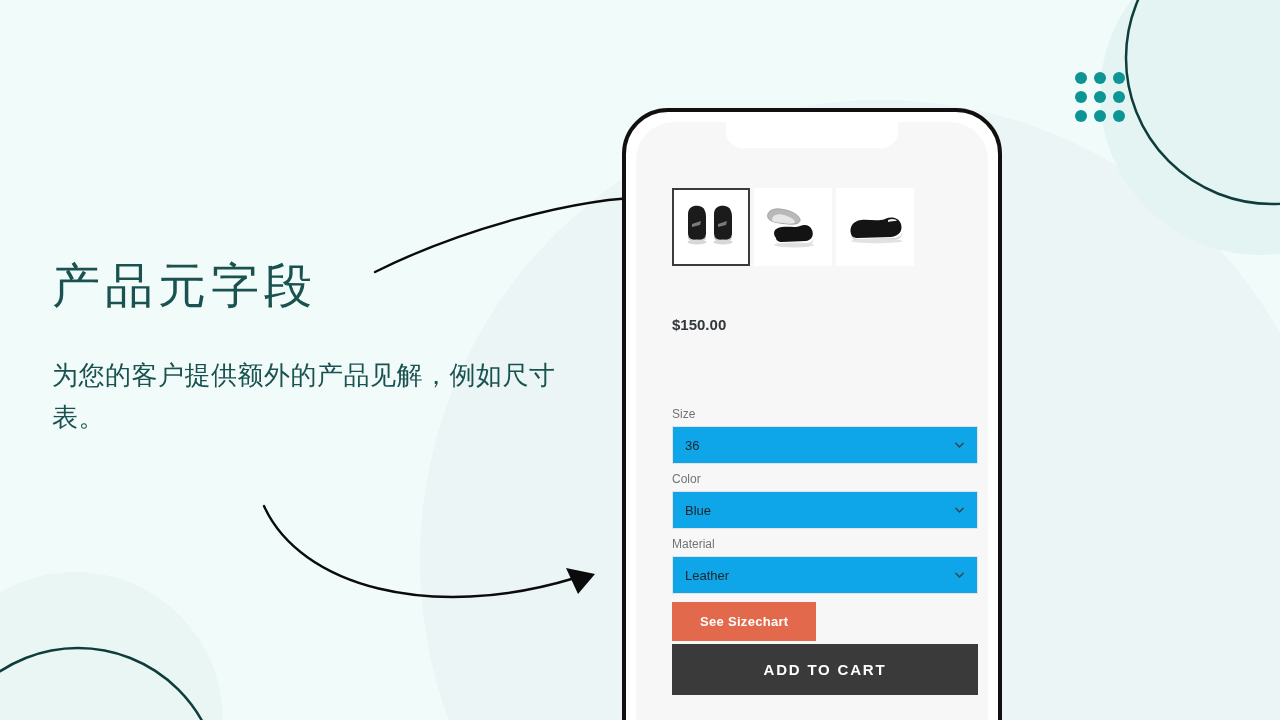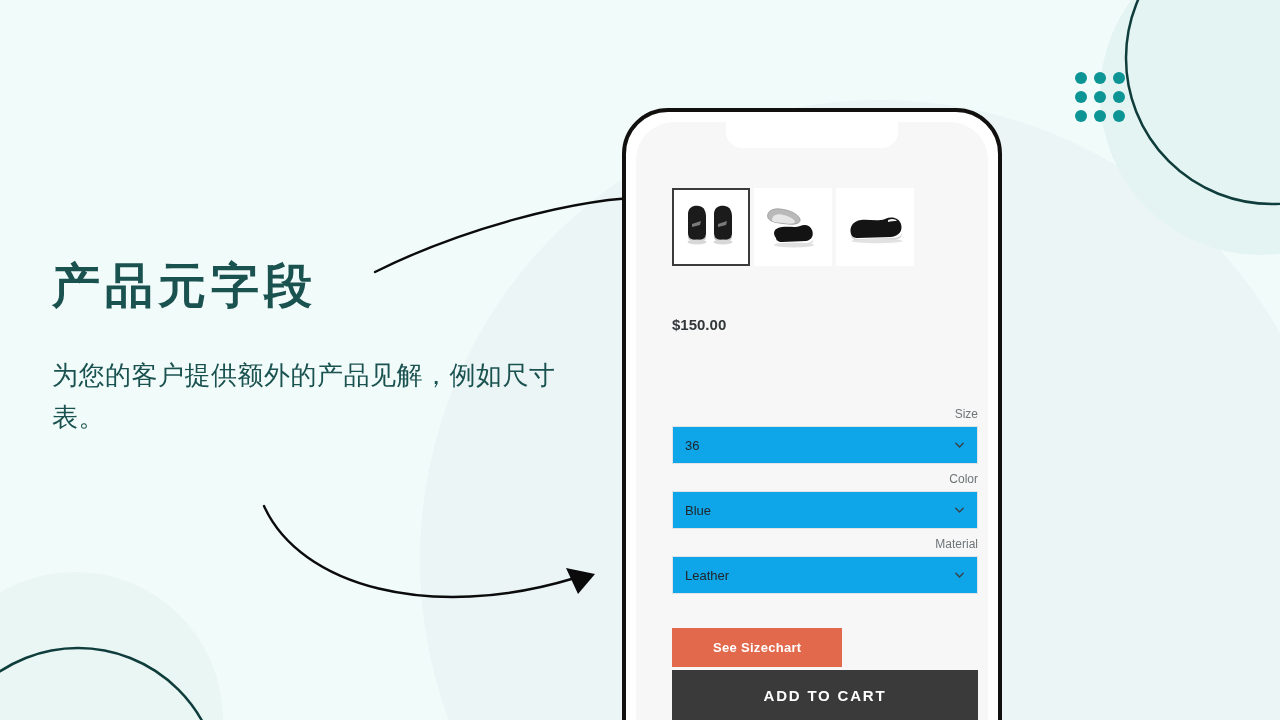"产品元字段" #headline { font-weight: bold -> normal }
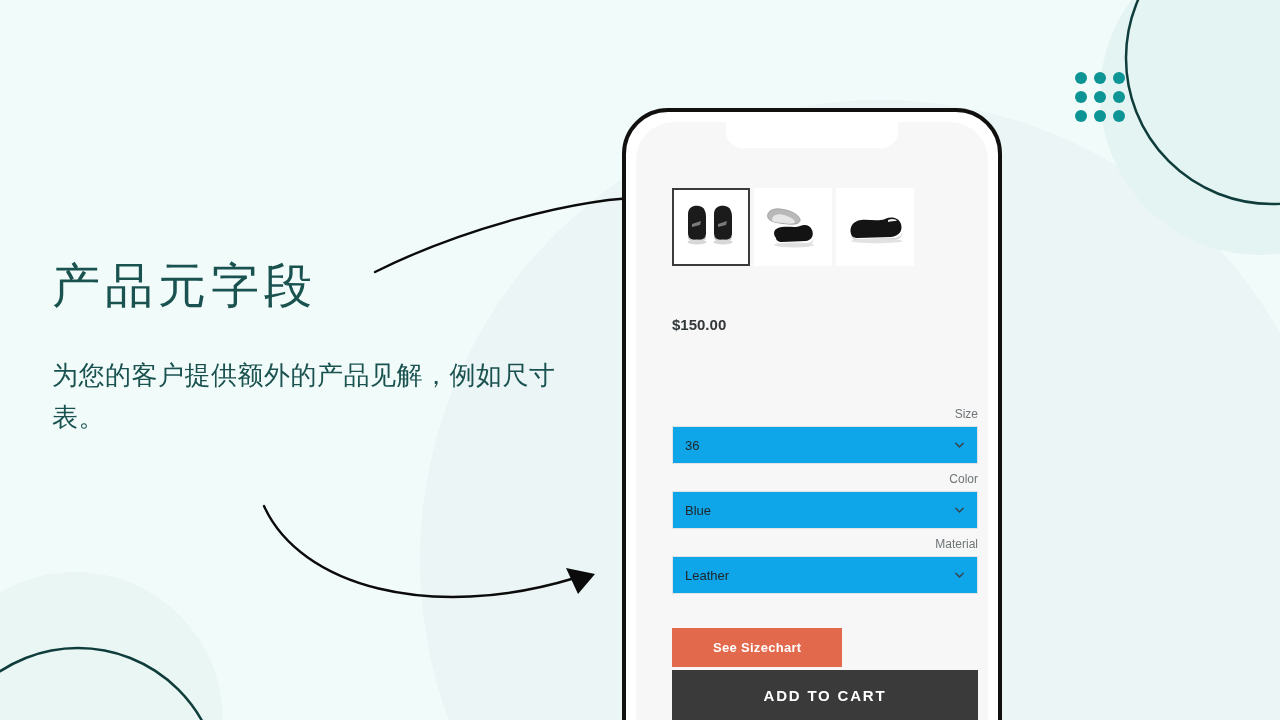"Size" .field { text-align: right -> none }
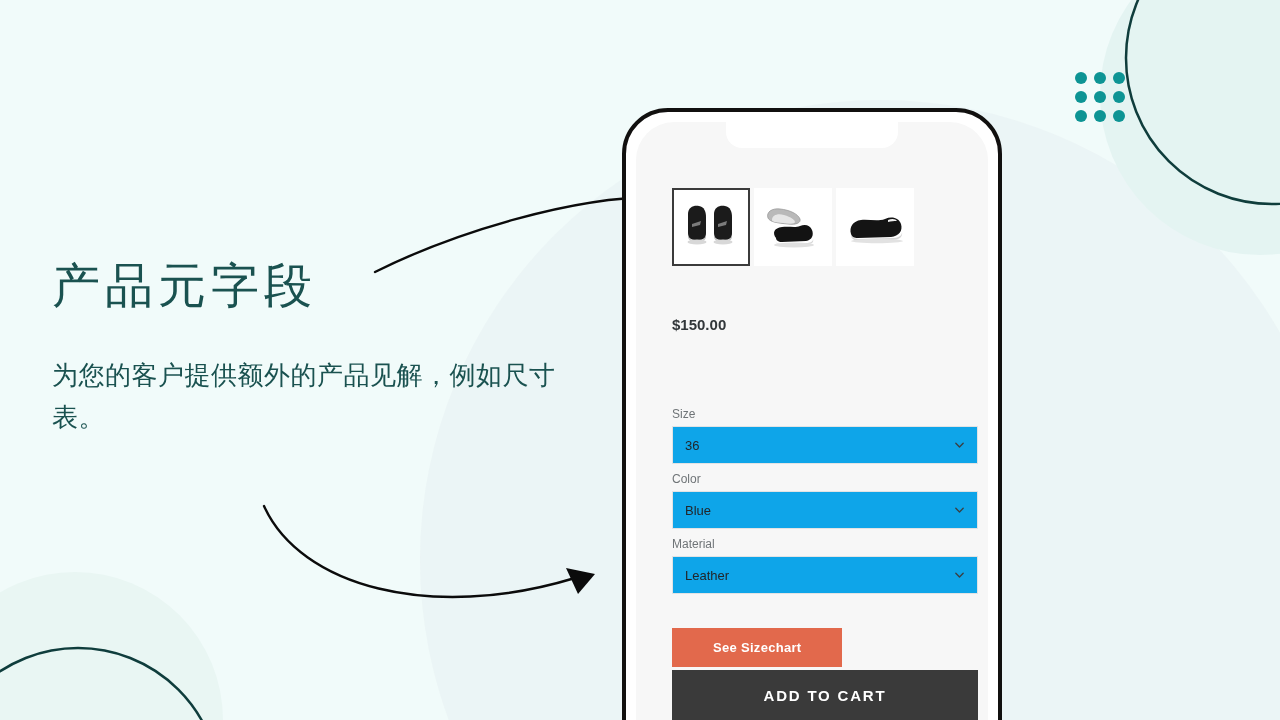"See Sizechart" #sizechart-button { margin-top: 26px -> 0; padding: 12px 41px -> 12px 28px }
